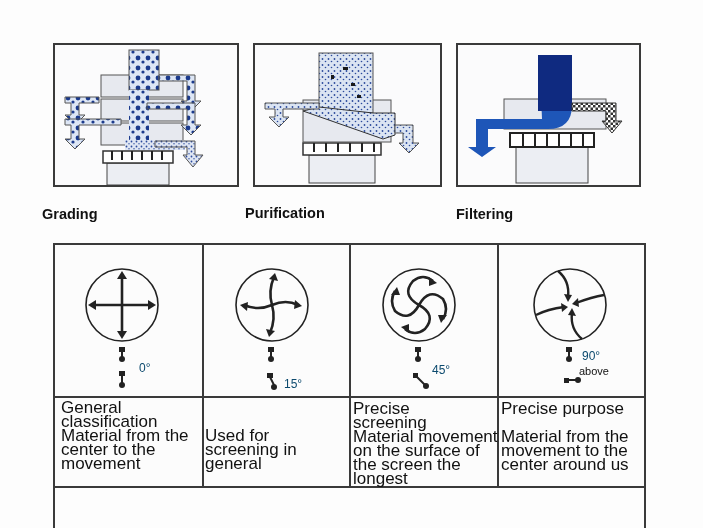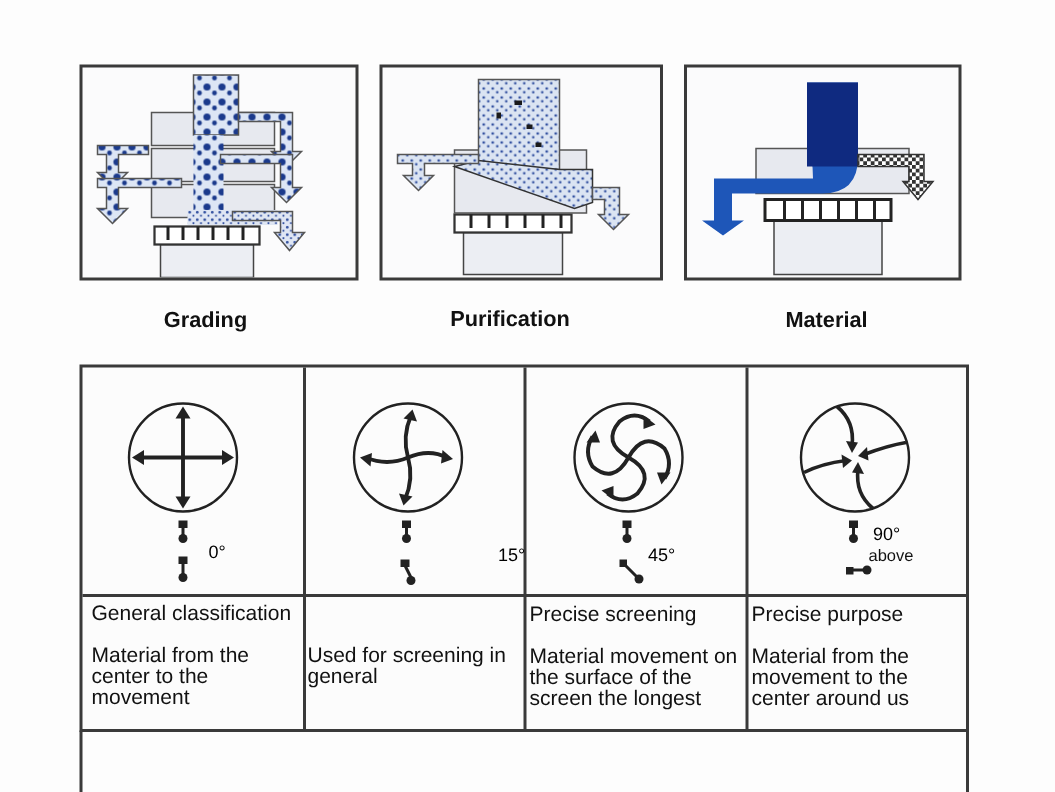"Grading" .caption { text-align: center -> left }
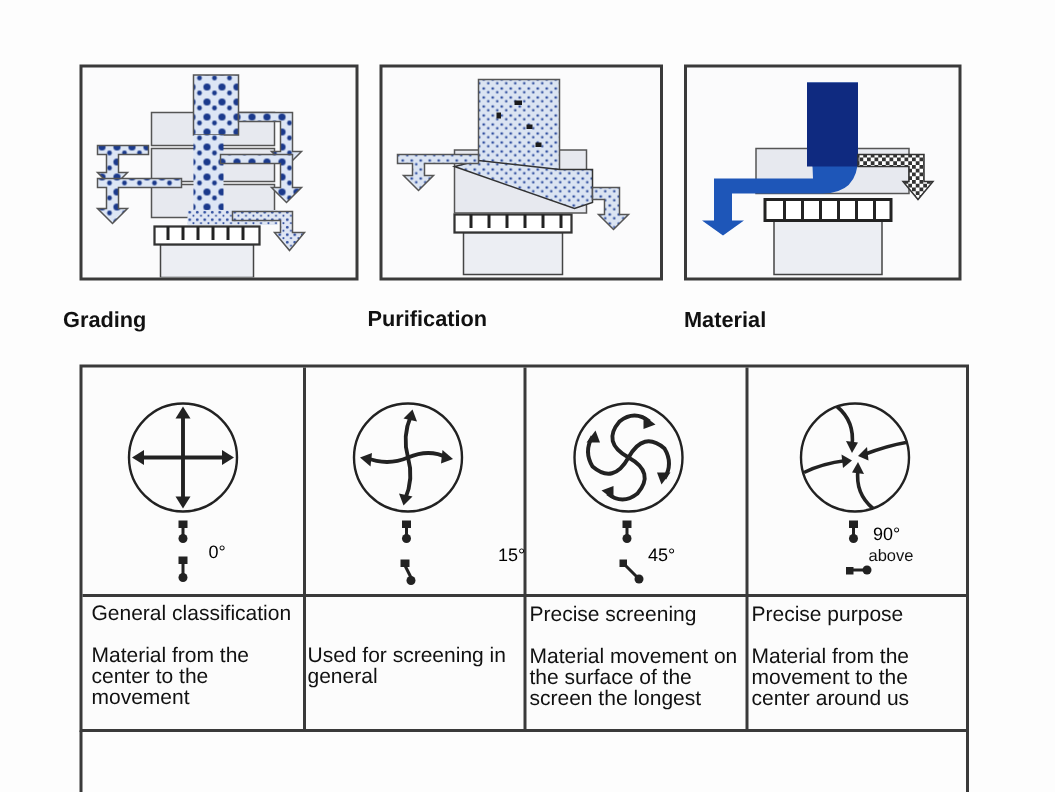"Material" div.caption { text: Material -> Filtering }
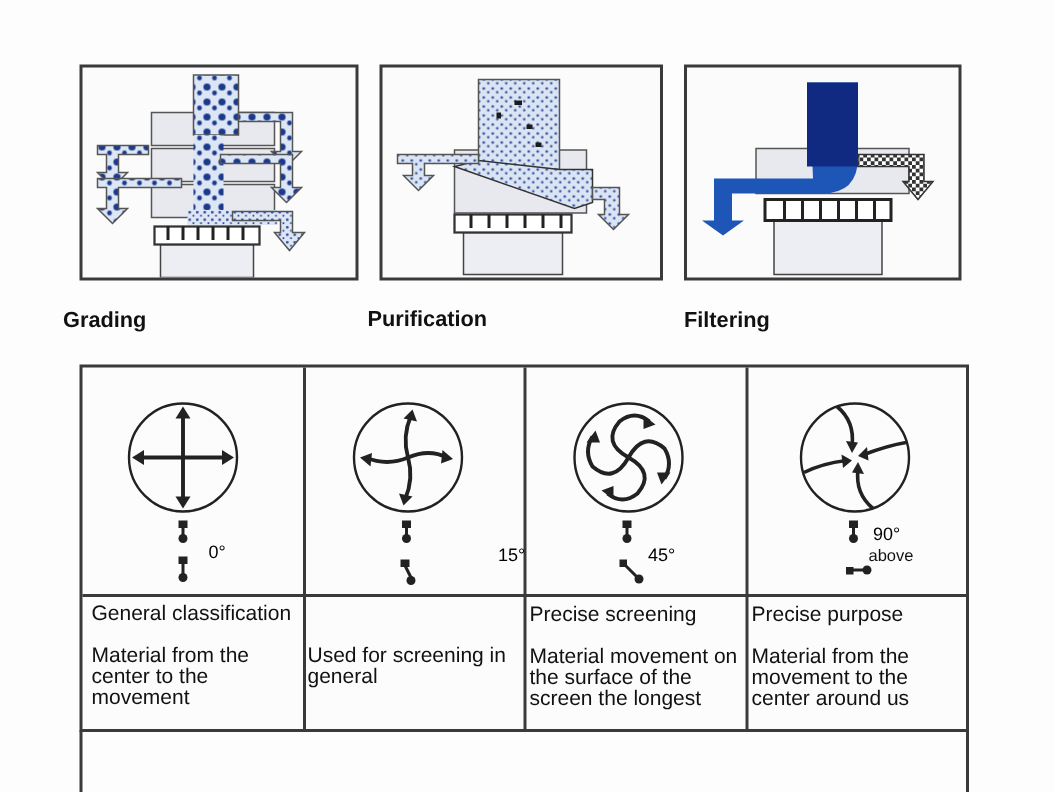"90°" .angle { color: #000000 -> #0c4a6e }
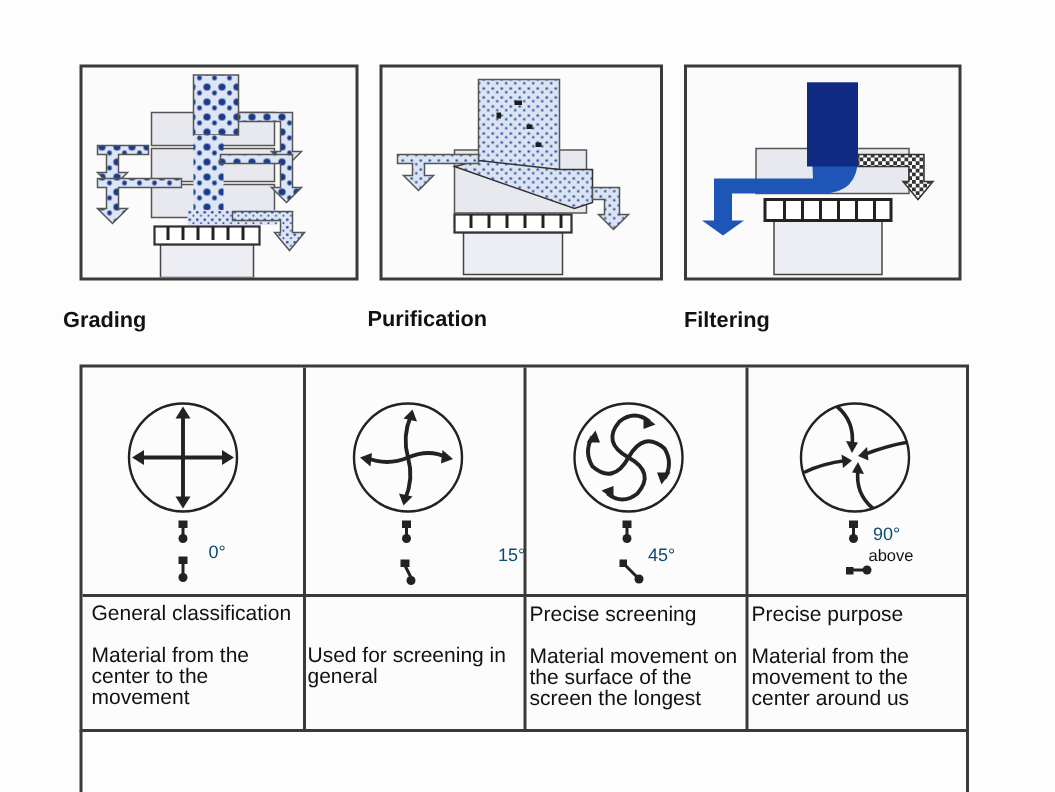"15°" div.angle { margin-left: 48px -> none; top: 118px -> 132px }
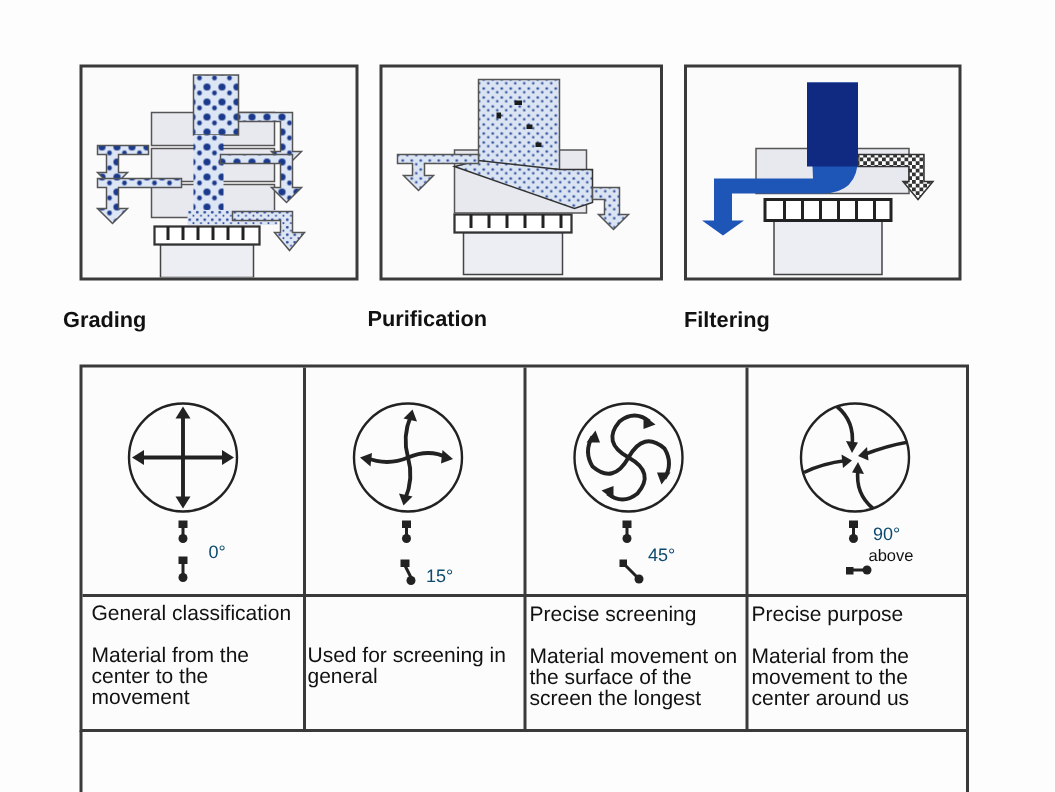"General classification" .cell-text { font-size: 14px -> 17px }
